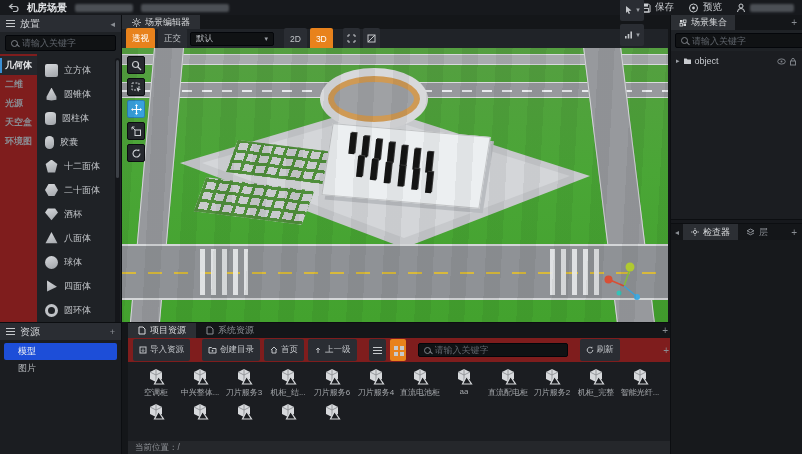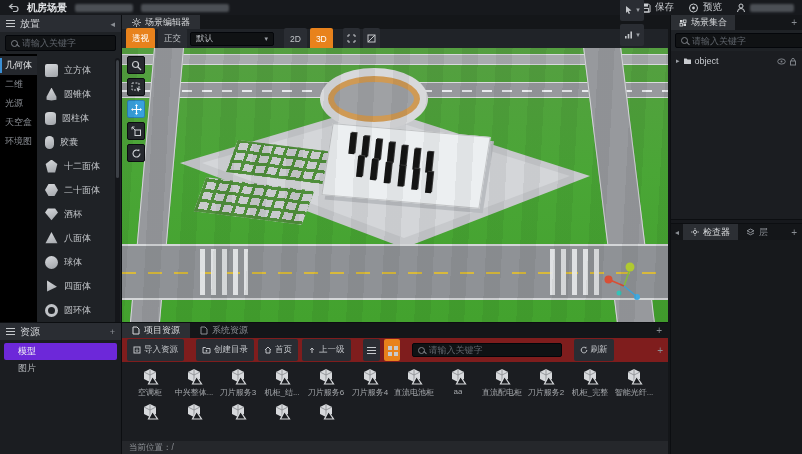"几何体" .cat-rail { background: #000000 -> #7f1d1d; font-weight: none -> bold }
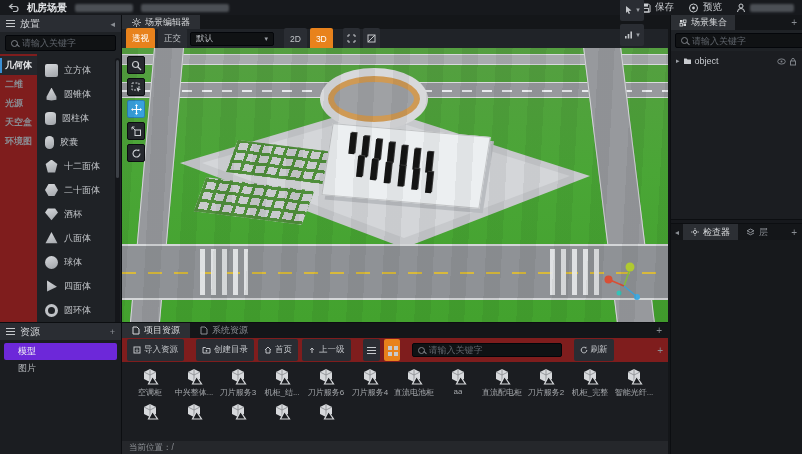"项目资源" .assets { left: 122px -> 128px }
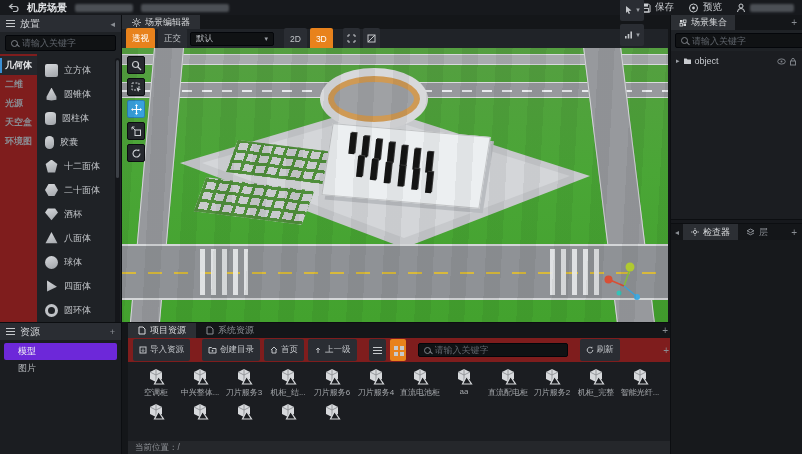"模型" .res-item.active { background: #6d28d9 -> #1d4ed8 }
